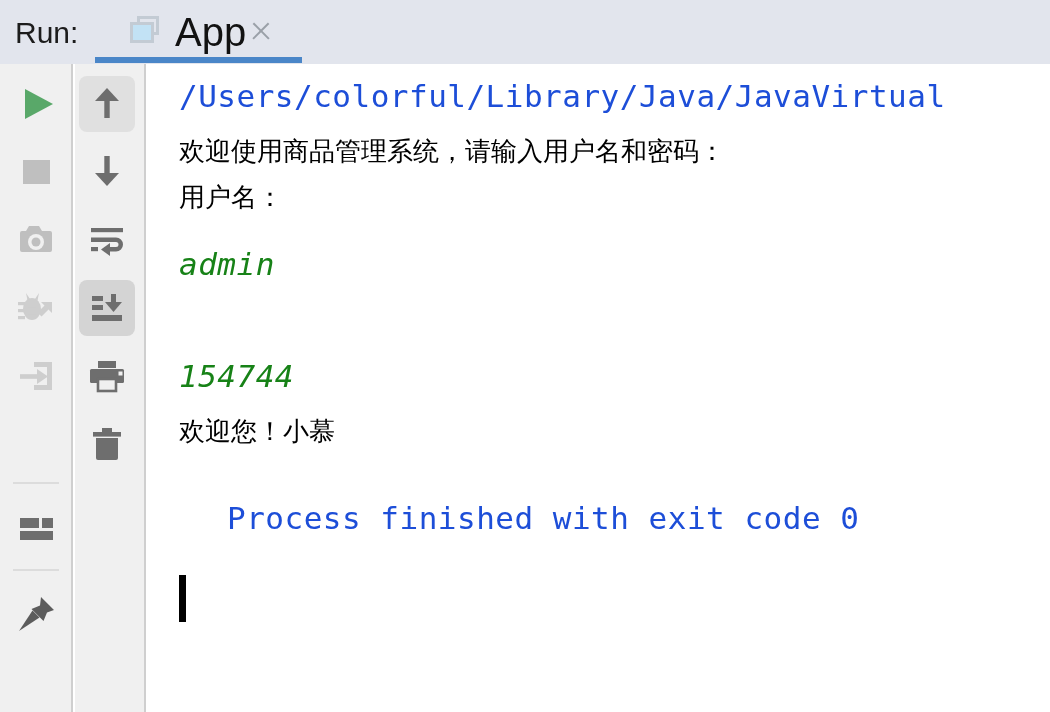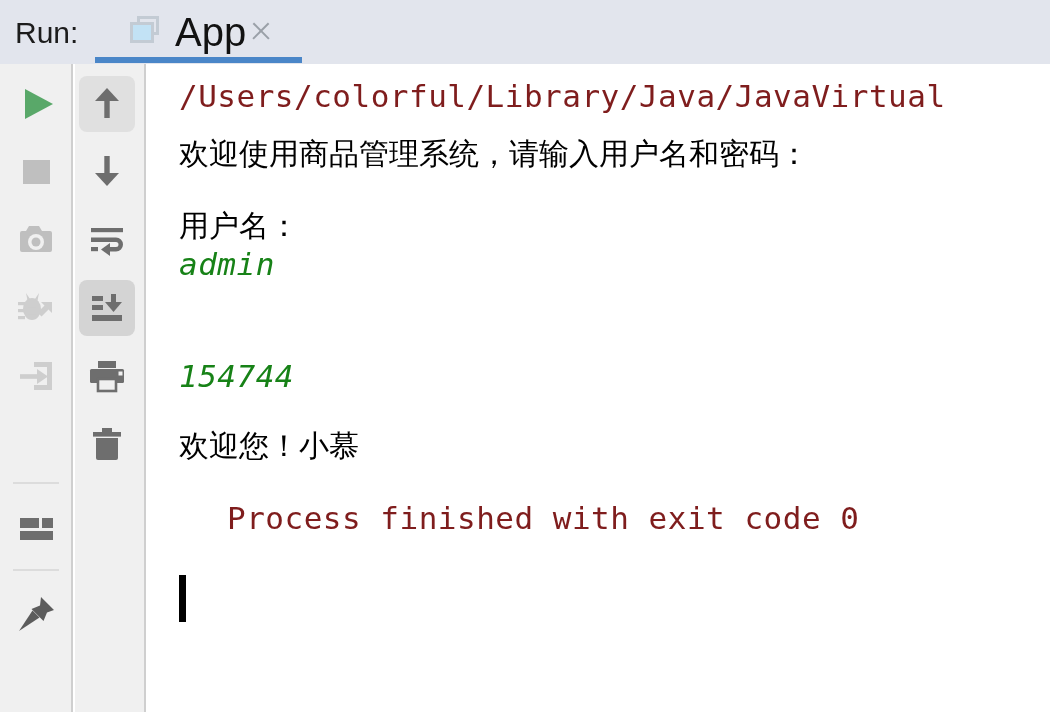"/Users/colorful/Library/Java/JavaVirtual" .c-navy { color: #7f1d1d -> #1d4ed8 }
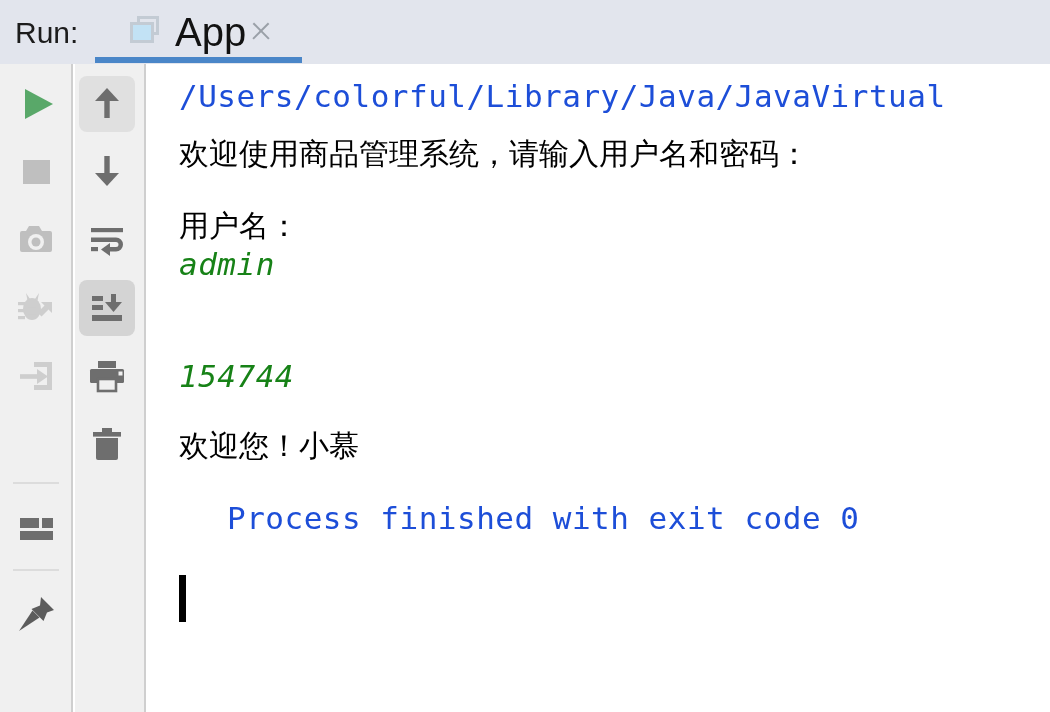"欢迎使用商品管理系统，请输入用户名和密码：" .line.cjk { font-size: 30px -> 26px }
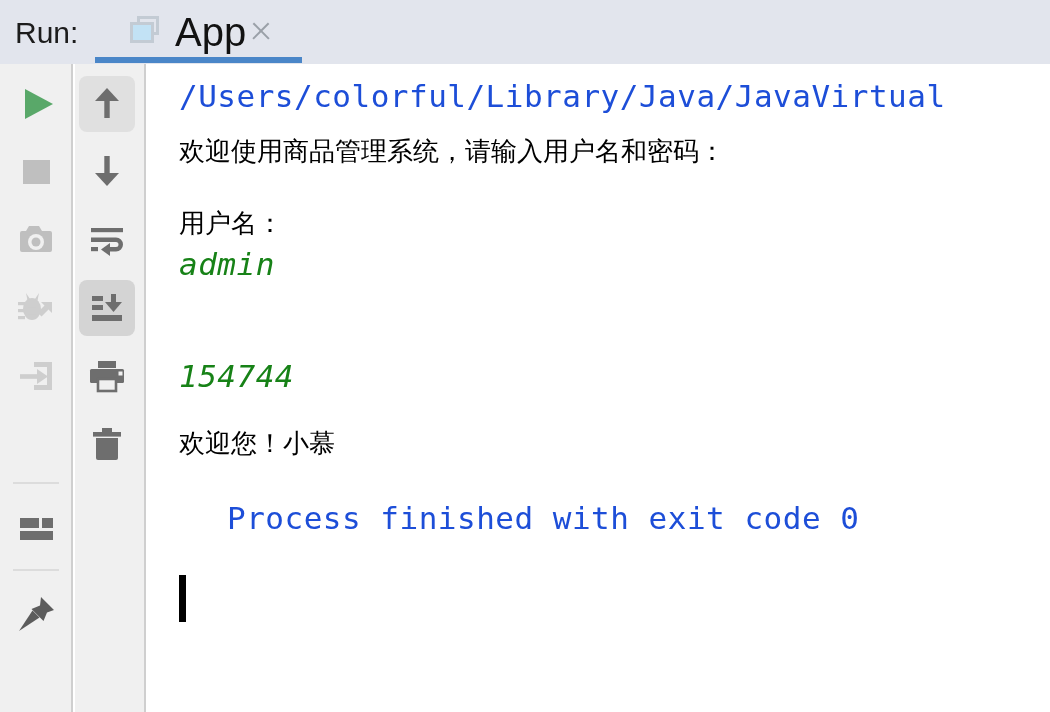"用户名：" div.line { top: 142px -> 116px }
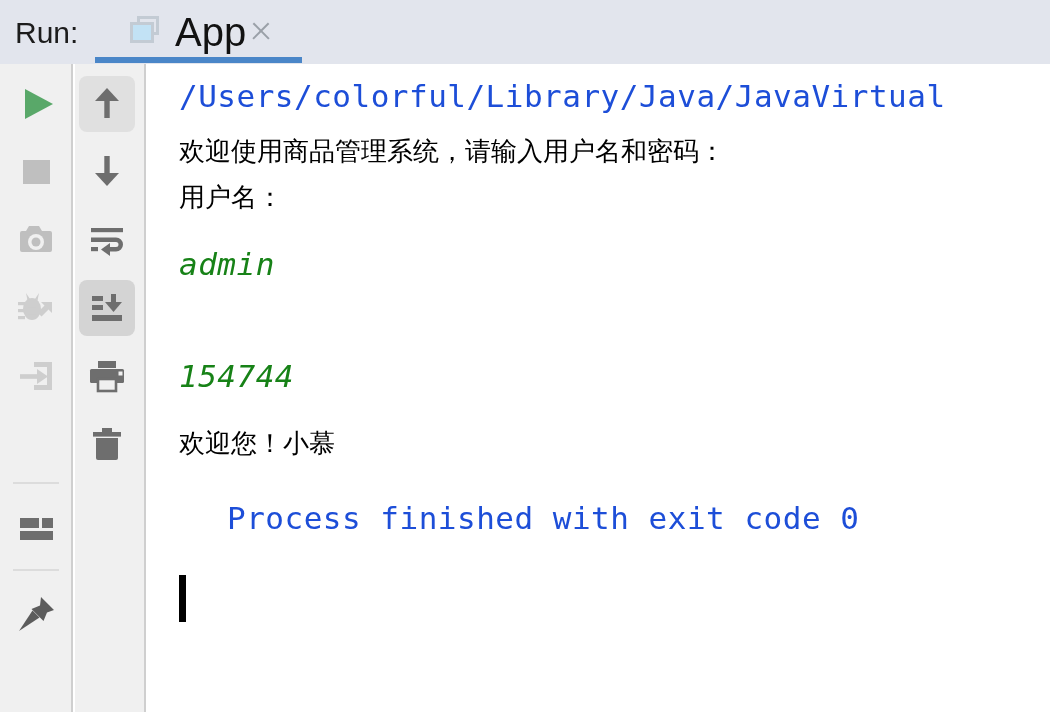"欢迎您！小慕" div.line { top: 362px -> 350px }
